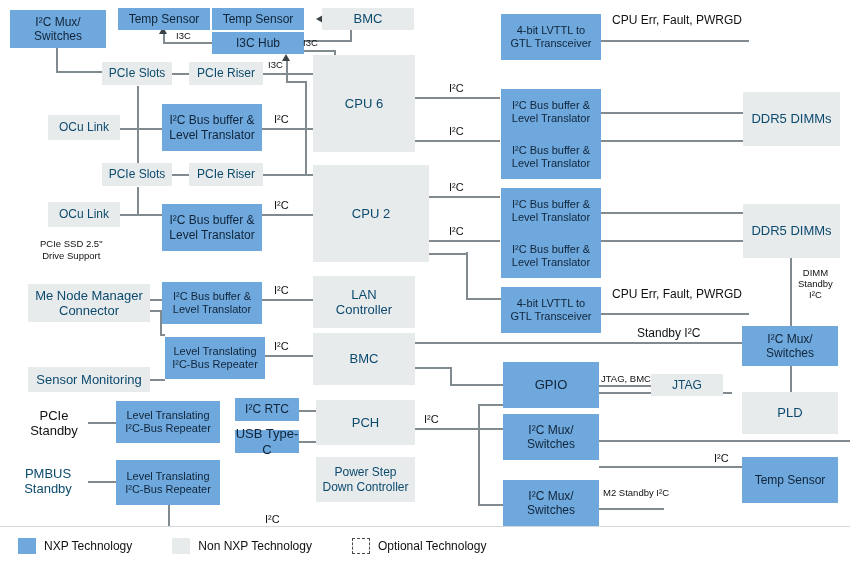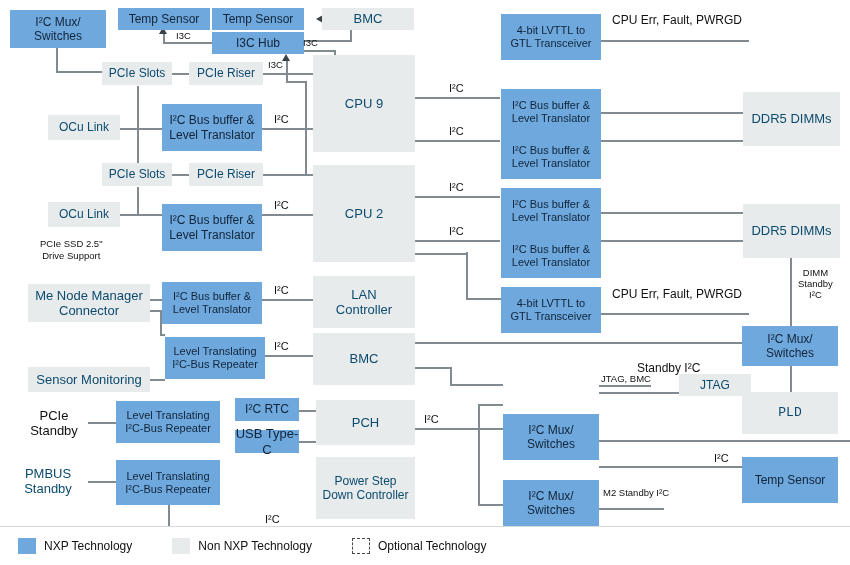"CPU 9" div.box { text: 9 -> 6 }
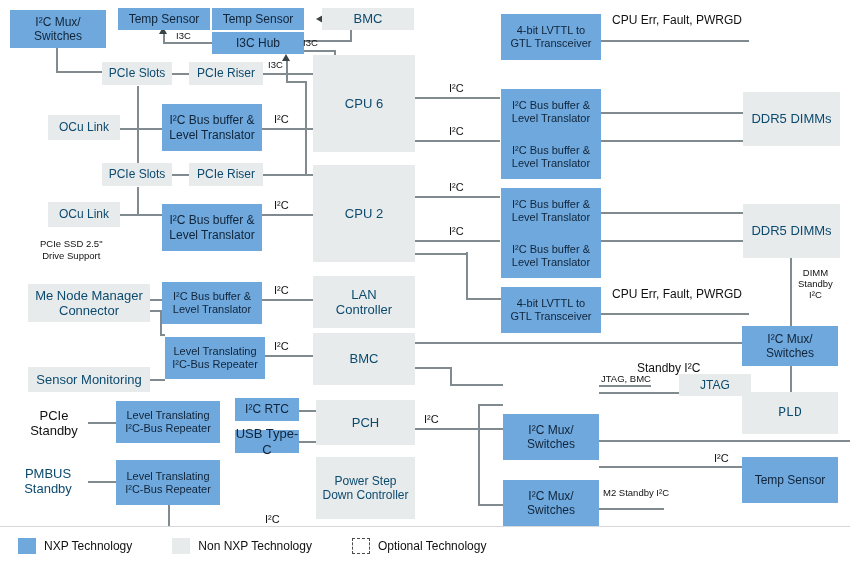"CPU 2" div.box { width: 102px -> 116px }
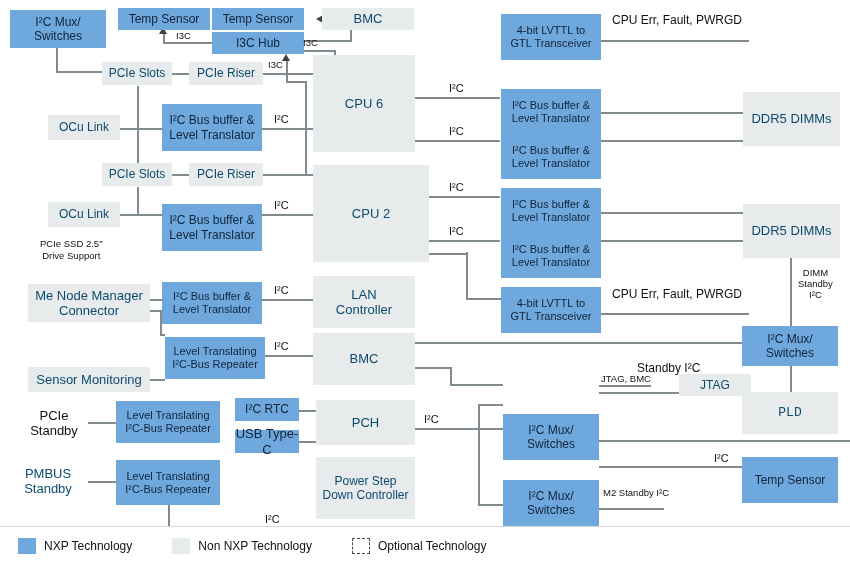"Standby I²C" div.lbl { margin-top: 35px -> none }
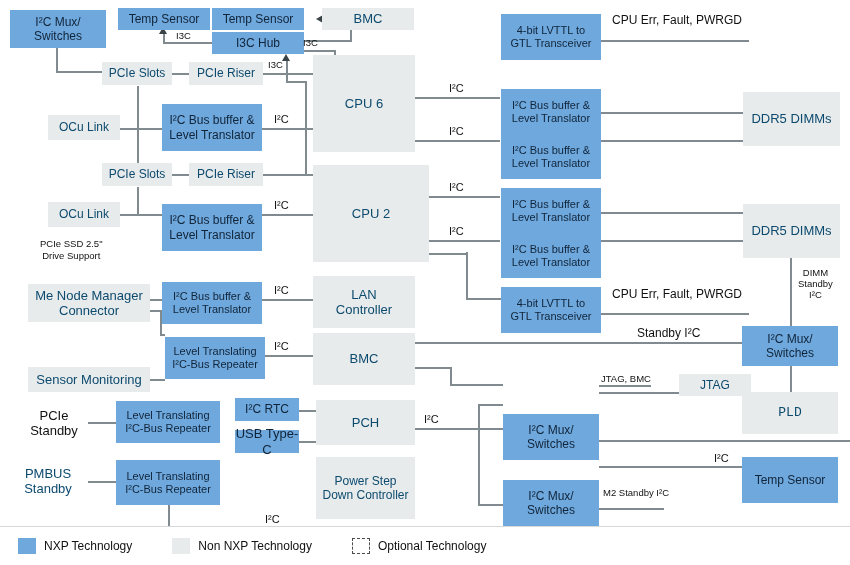"GPIO" div.box { html: none -> <div>GPIO</div> }
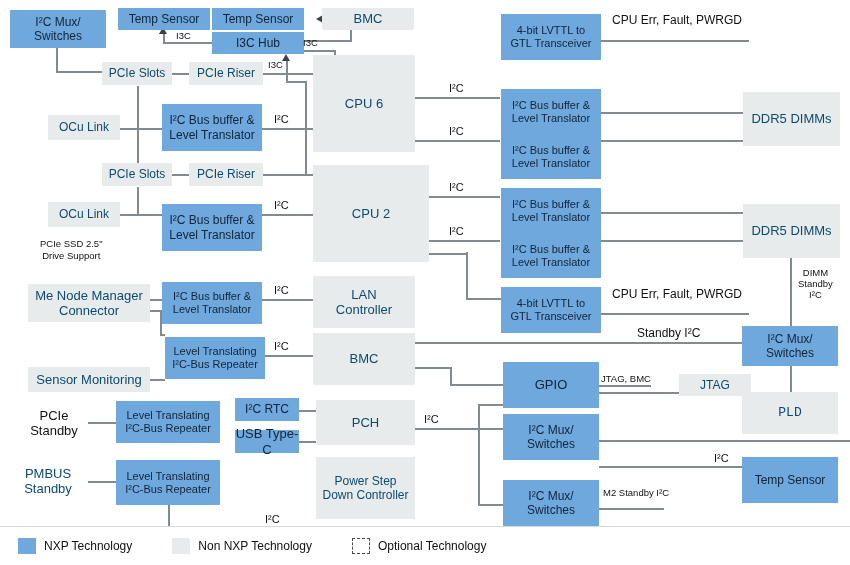"JTAG" div.box { margin-left: 28px -> none }
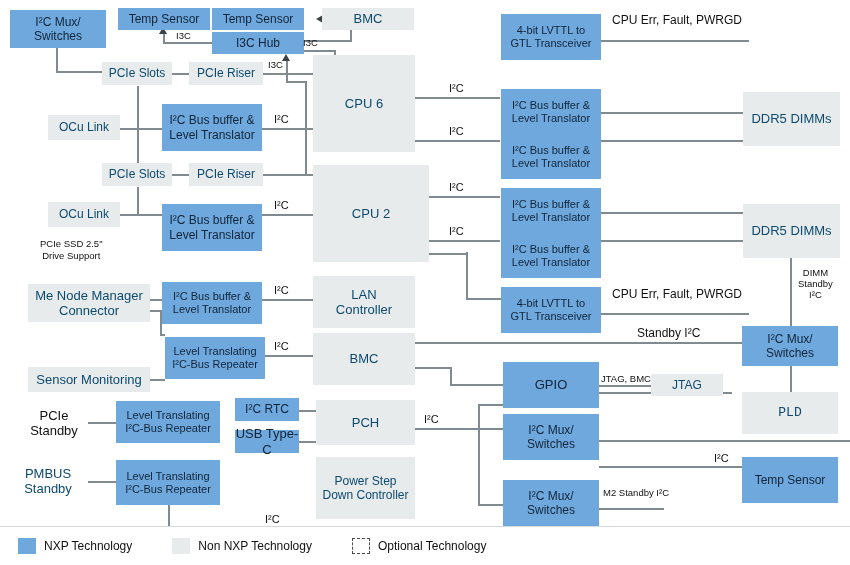"PLD" div.box { font-family: Liberation Mono, monospace -> none }
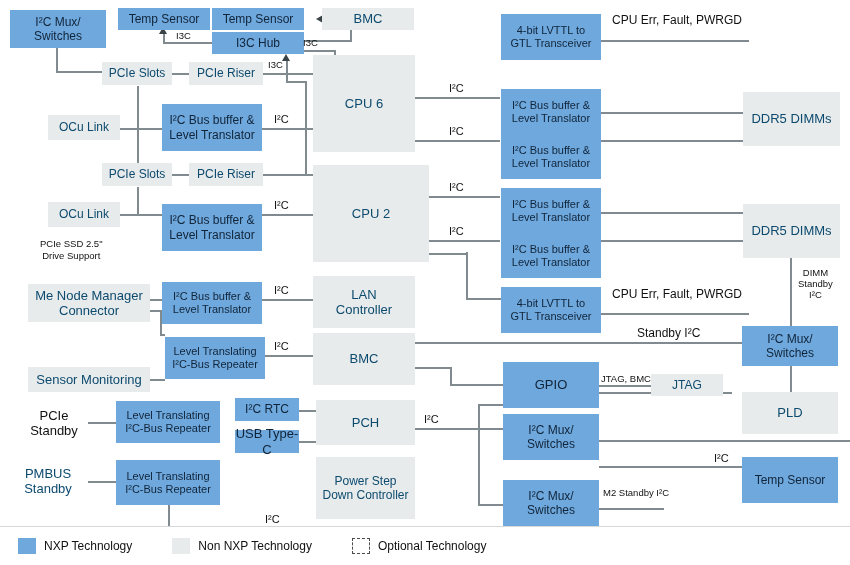"Power Step" div.box { height: 62px -> 45px }
